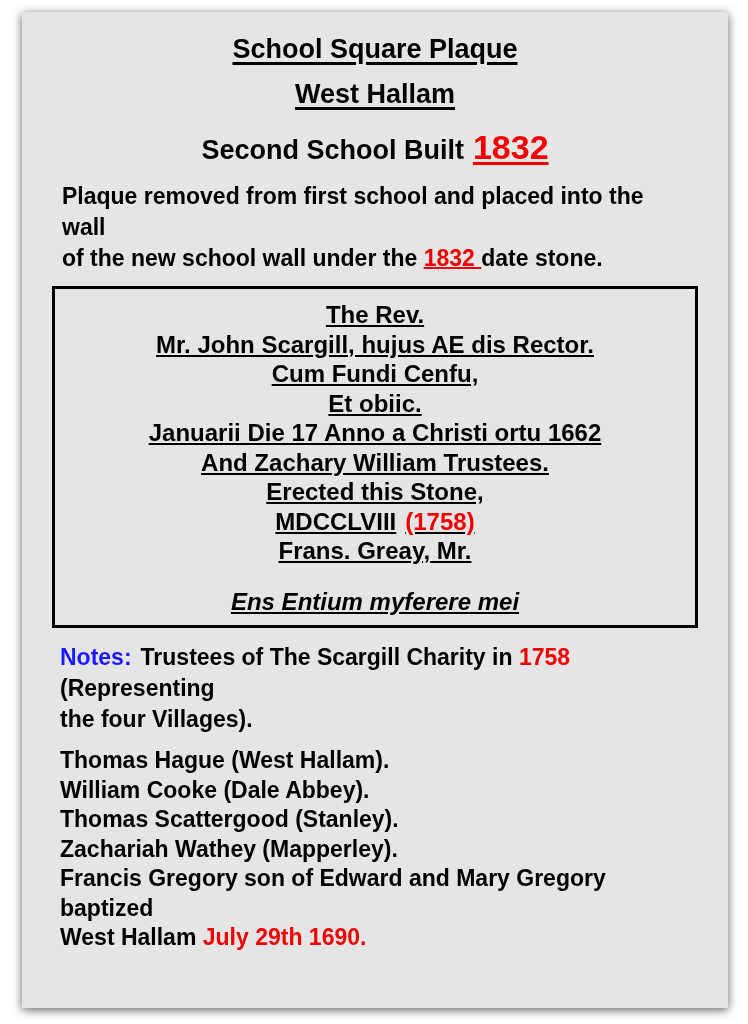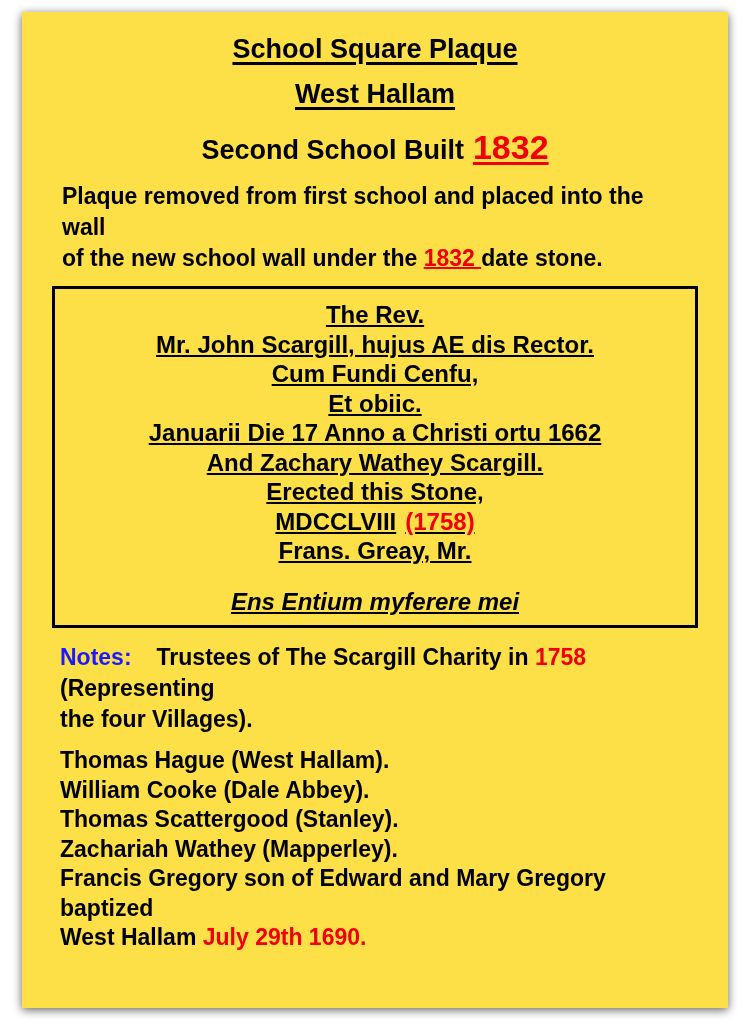"School Square Plaque" .sheet { background: #fde047 -> #e5e5e5 }
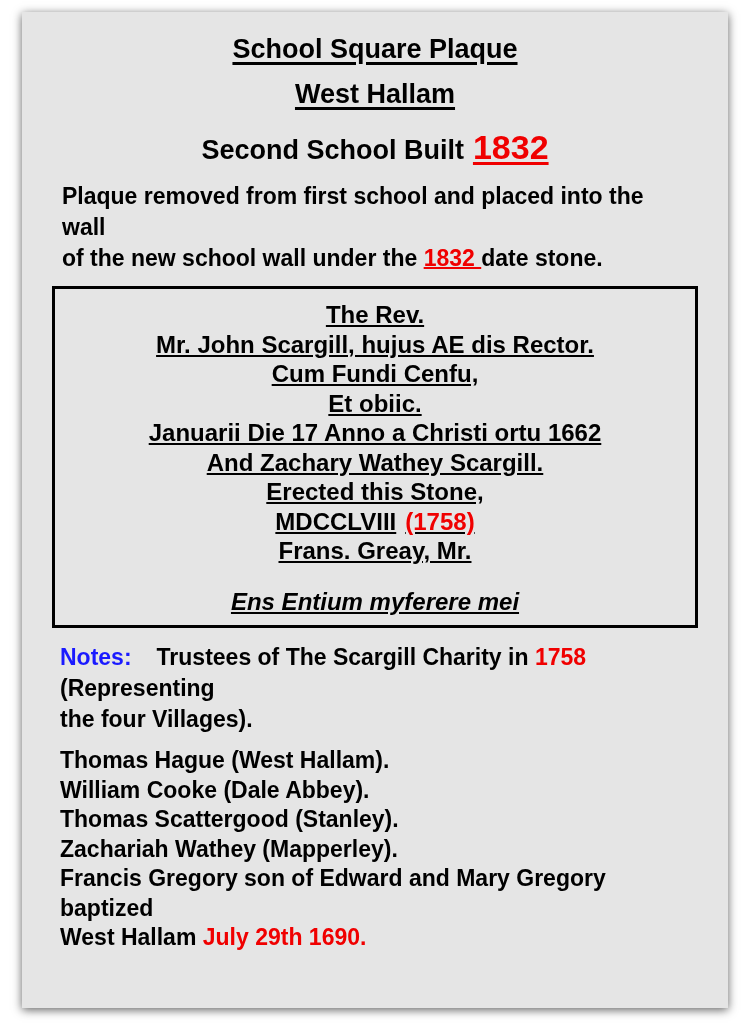"And Zachary Wathey Scargill." div { text: Wathey Scargill -> William Trustees }
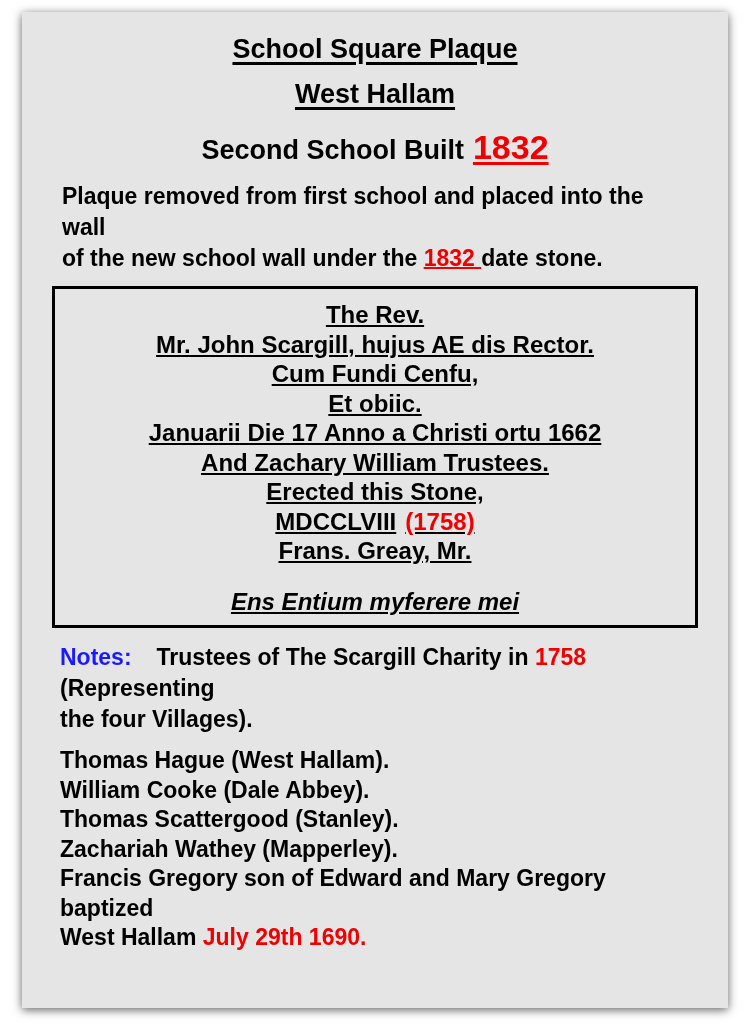"Notes:" .notes .label { margin-right: 25px -> 9px }
